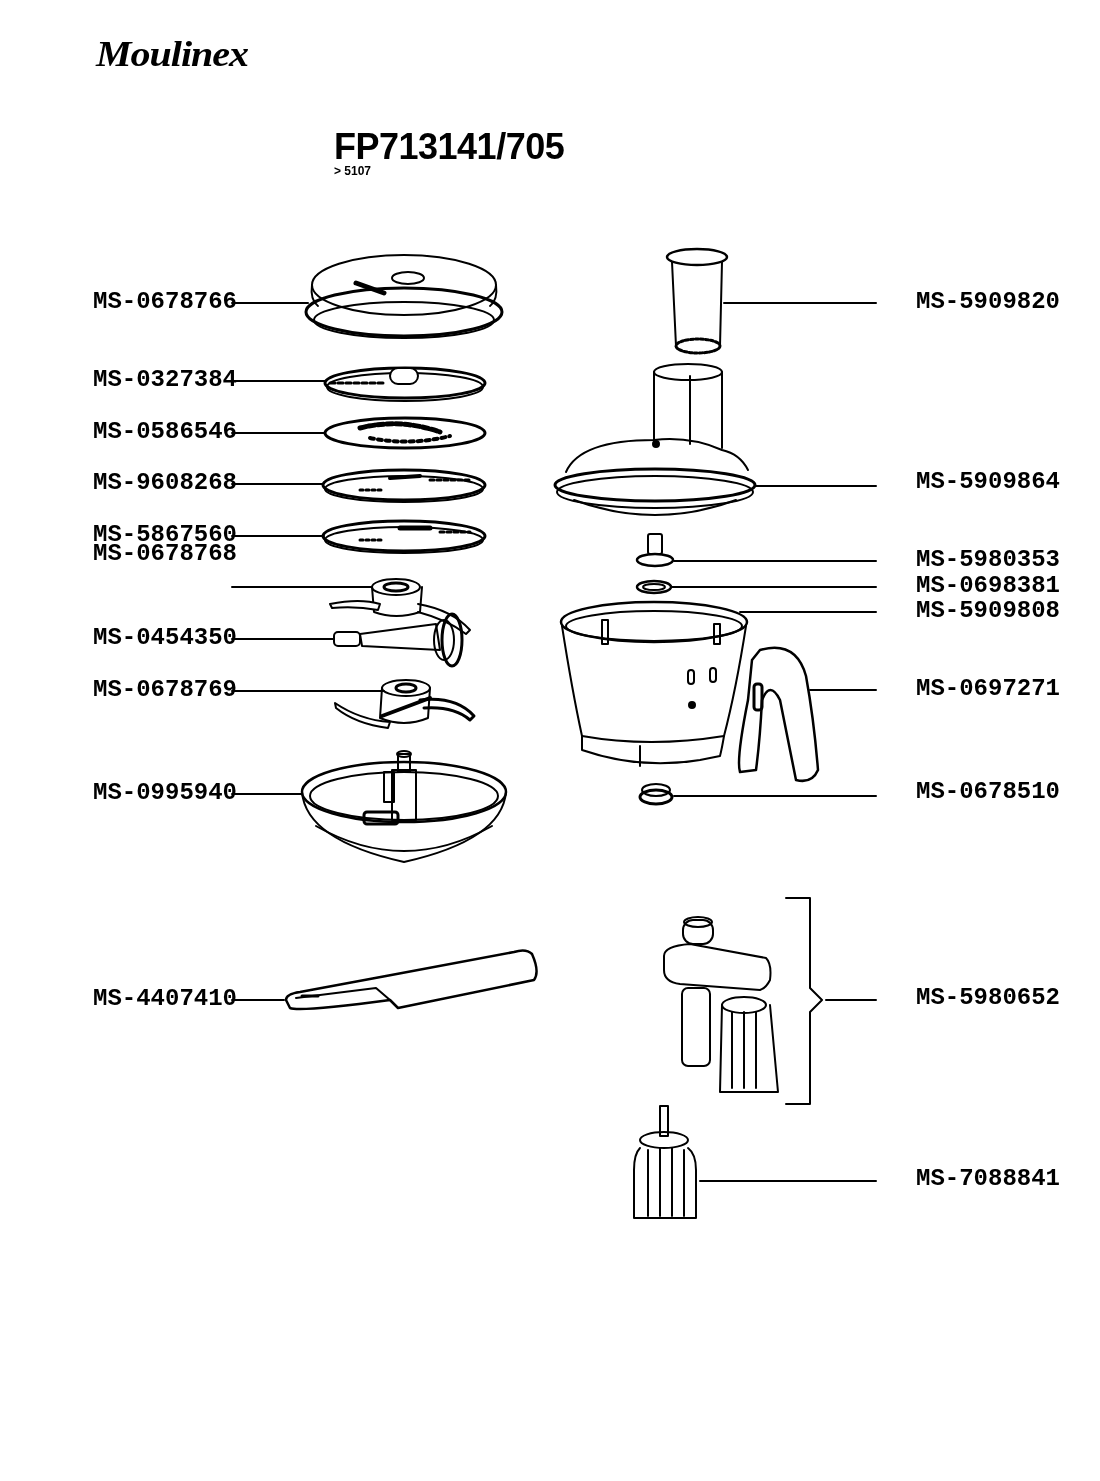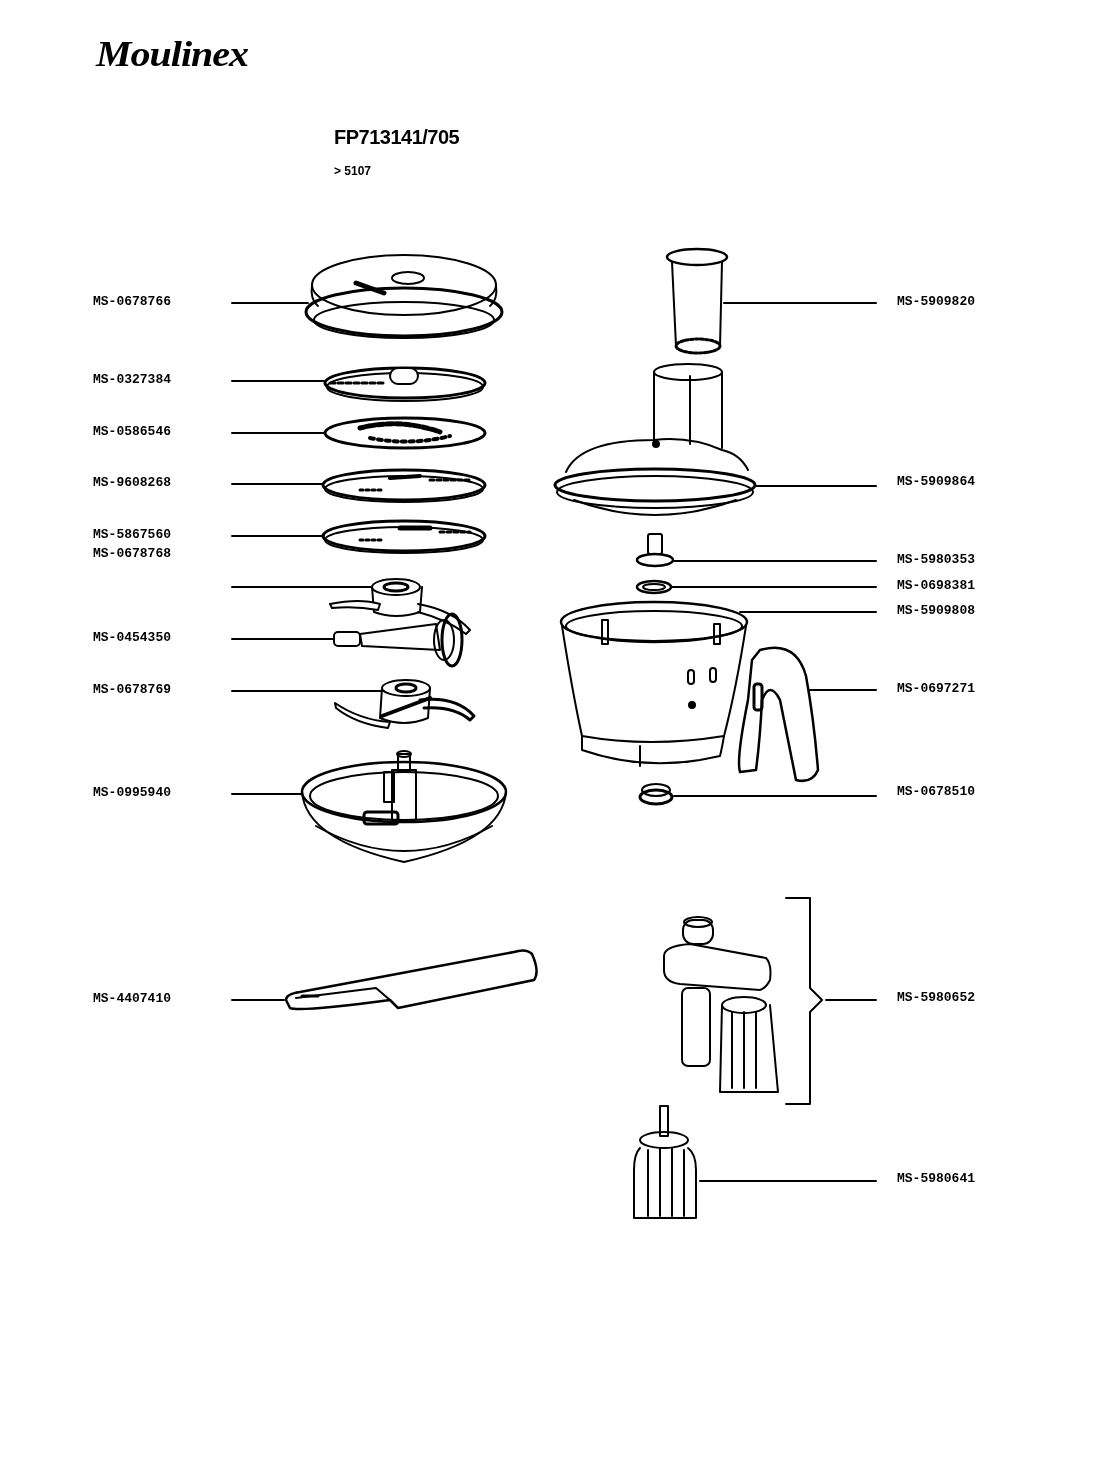"FP713141/705" .model { font-size: 20px -> 36px }
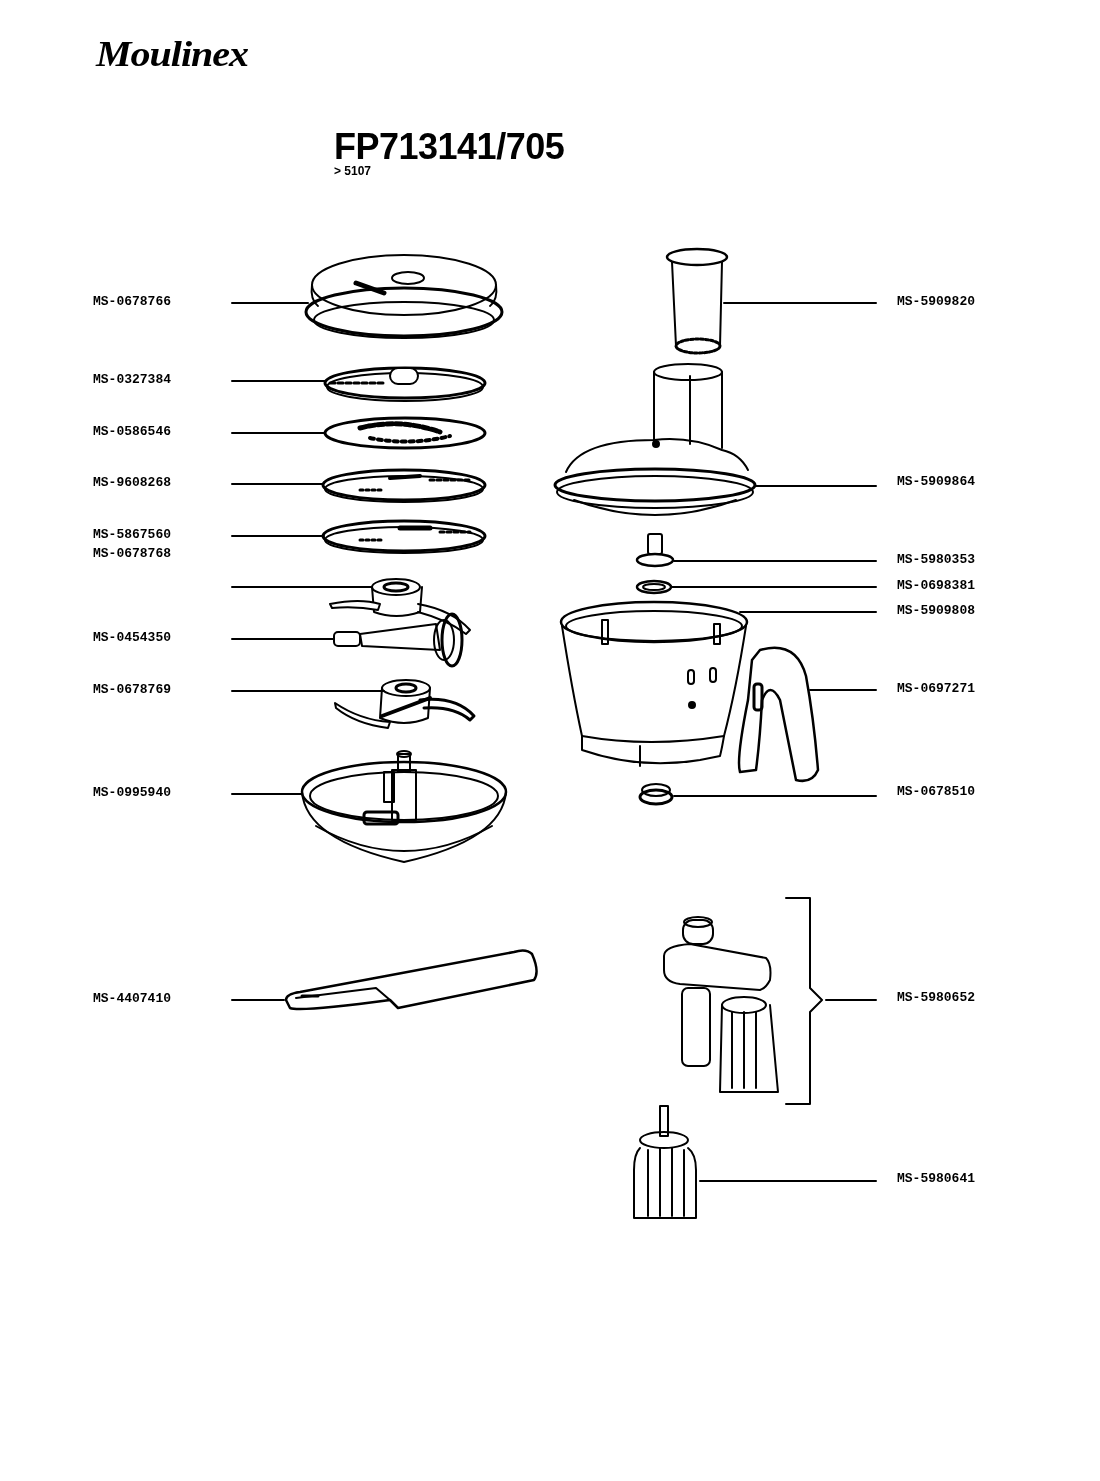"MS-0678766" .label { font-size: 13px -> 24px }
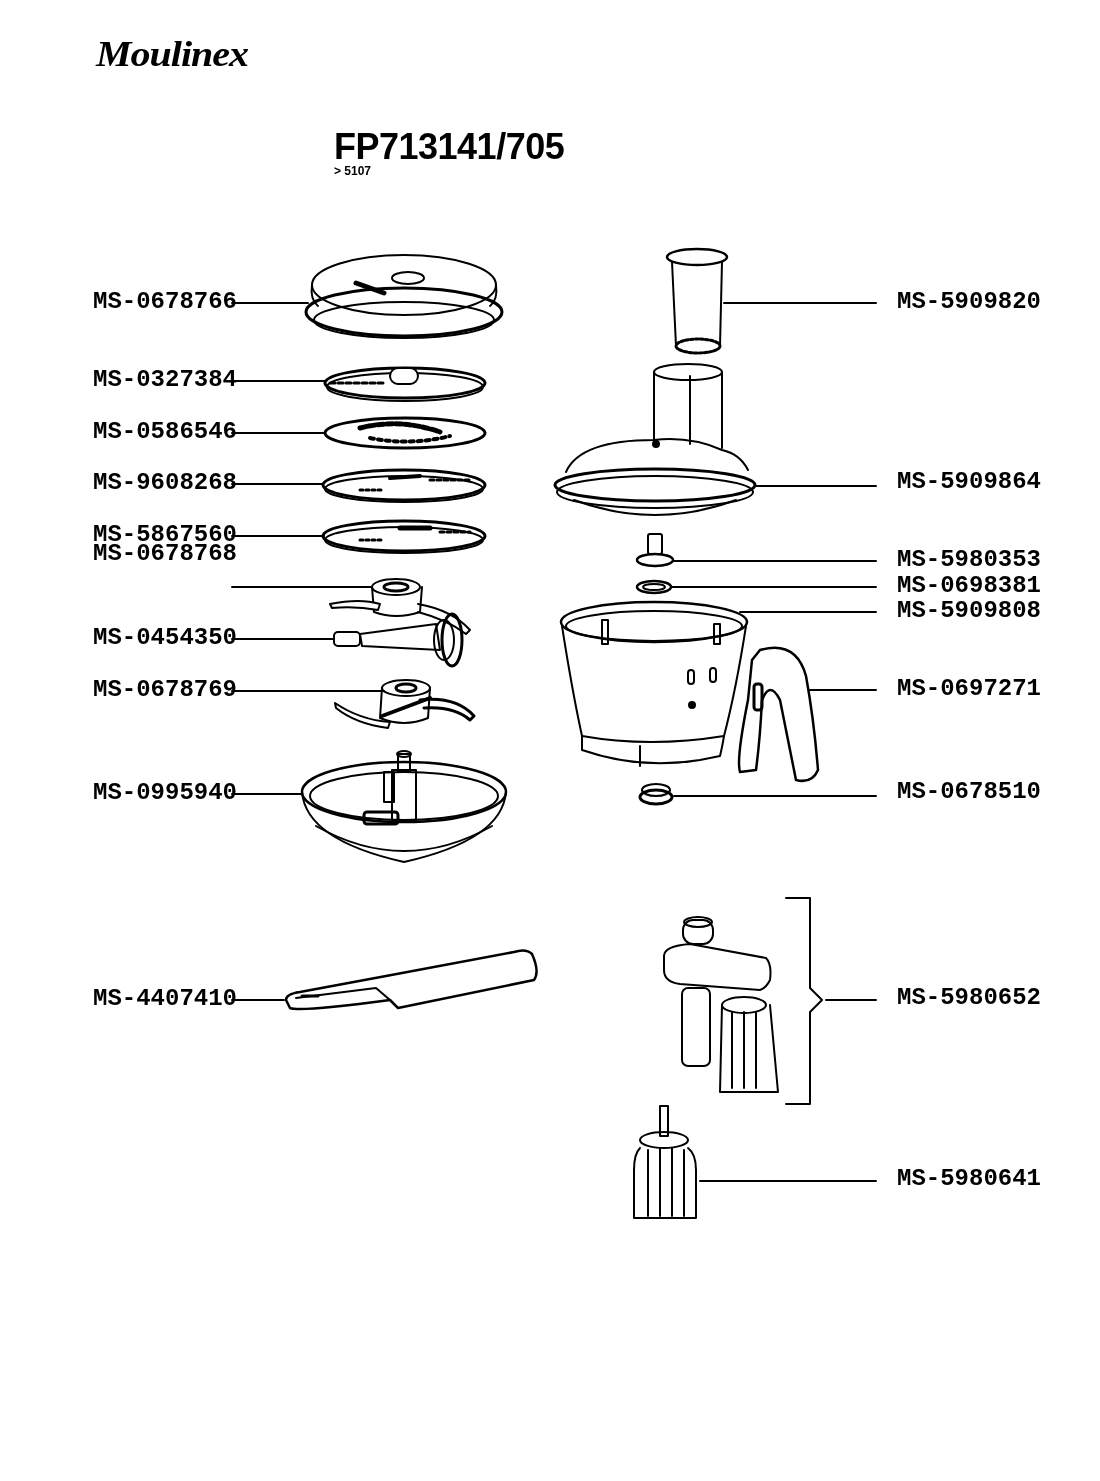"MS-5909820" .label.right { left: 897px -> 916px }
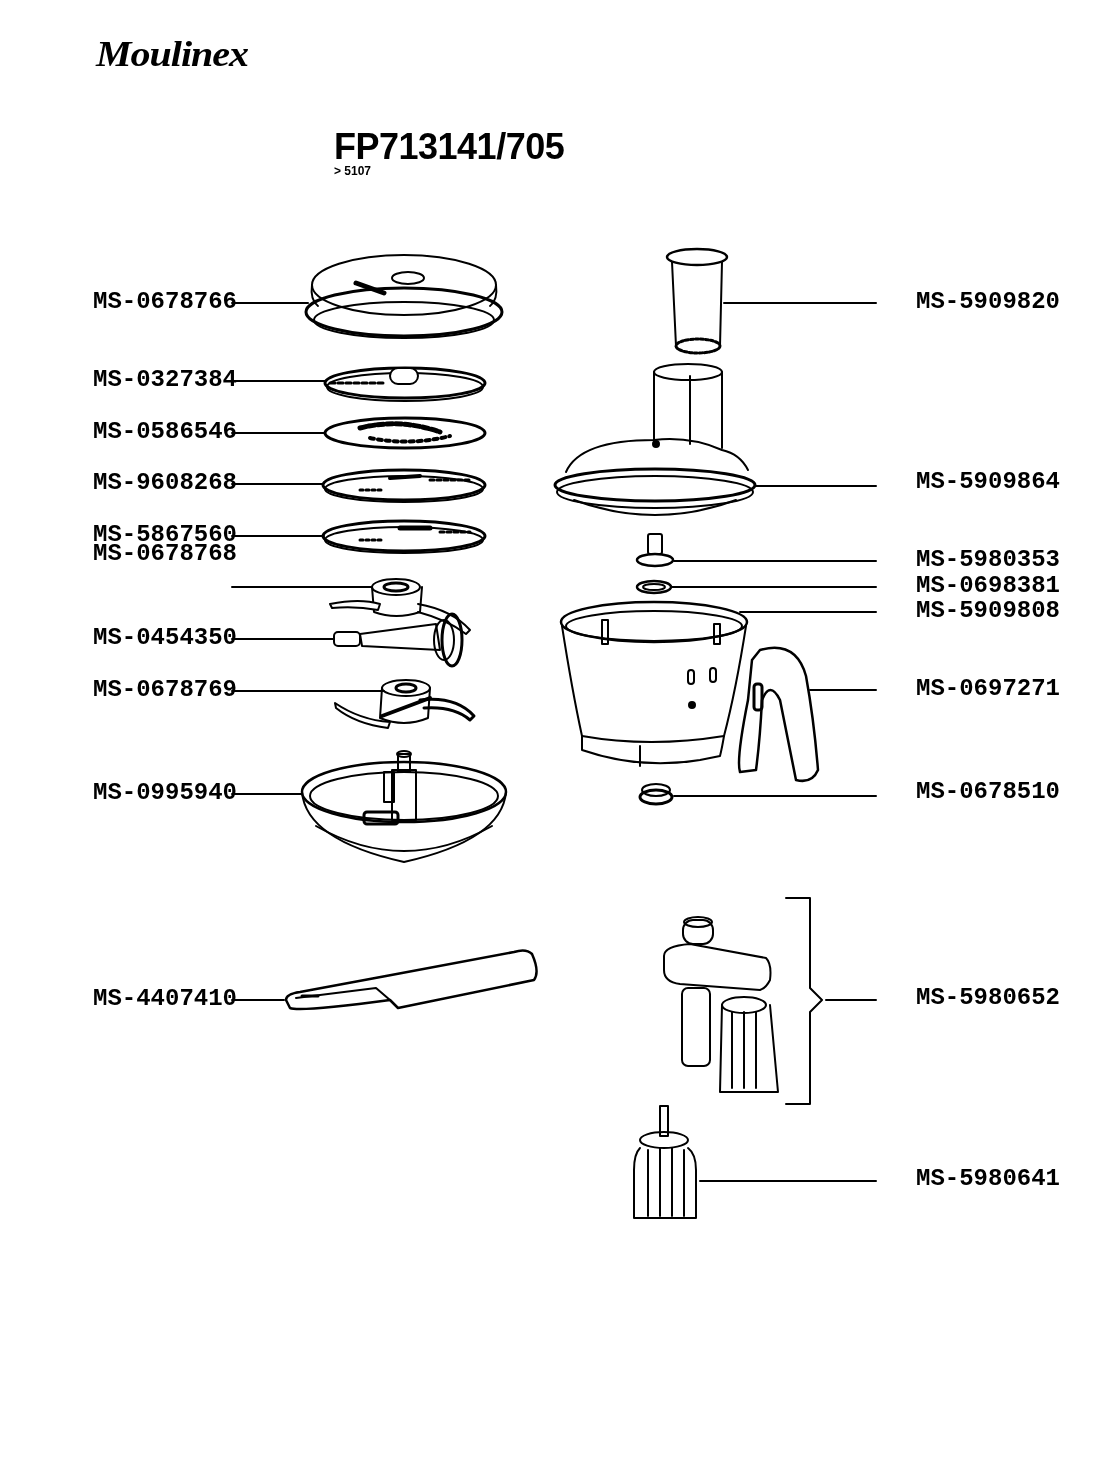"MS-5980641" div.label { text: MS-5980641 -> MS-7088841 }
